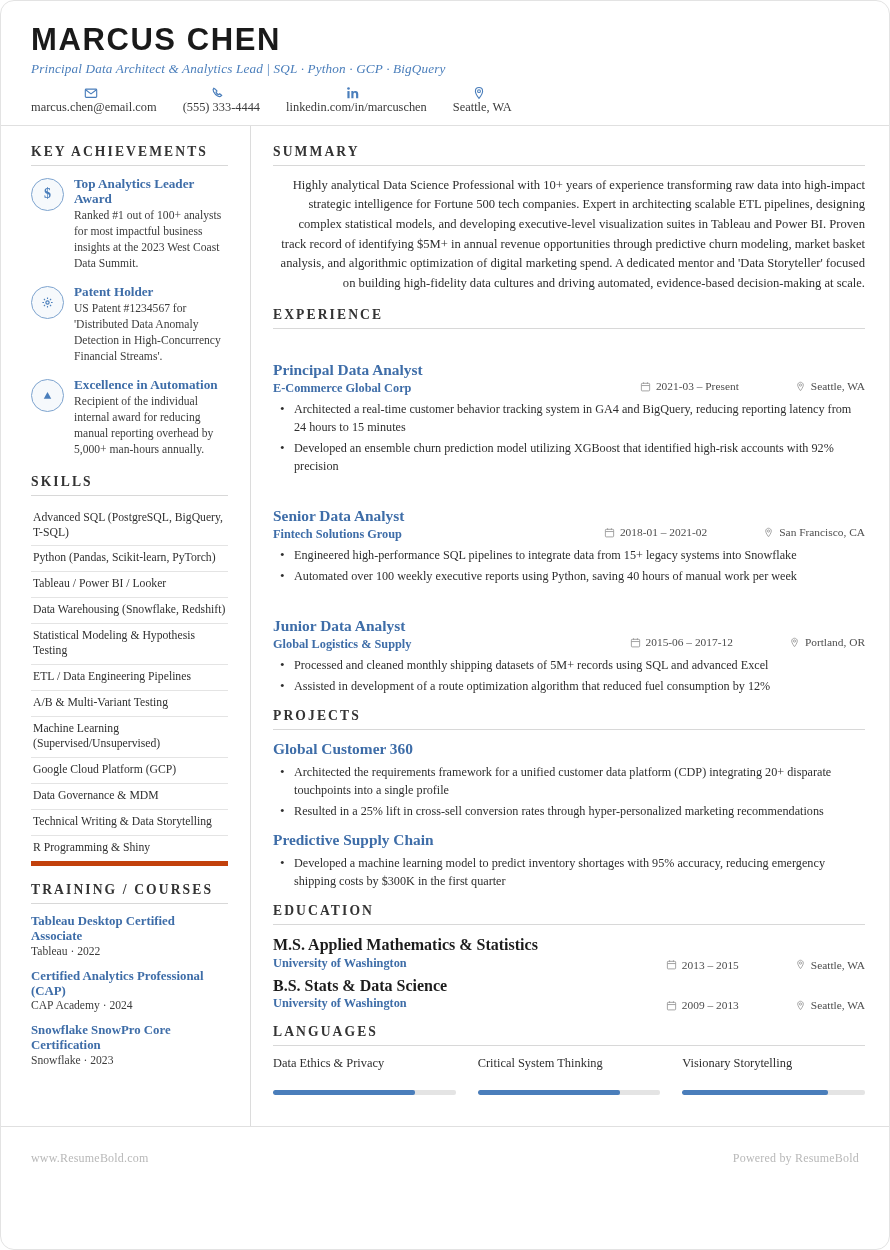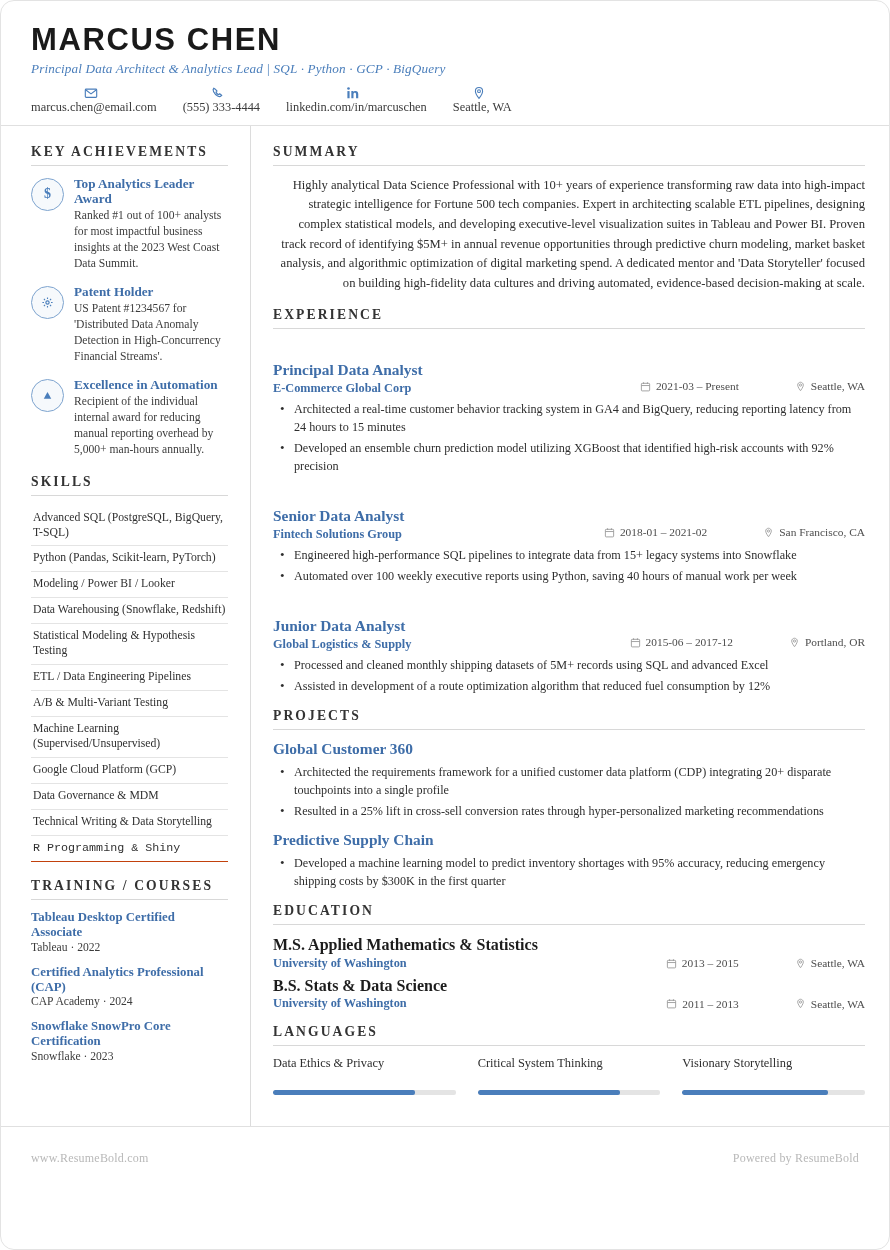"Modeling / Power BI /" div.skill { text: Modeling -> Tableau }
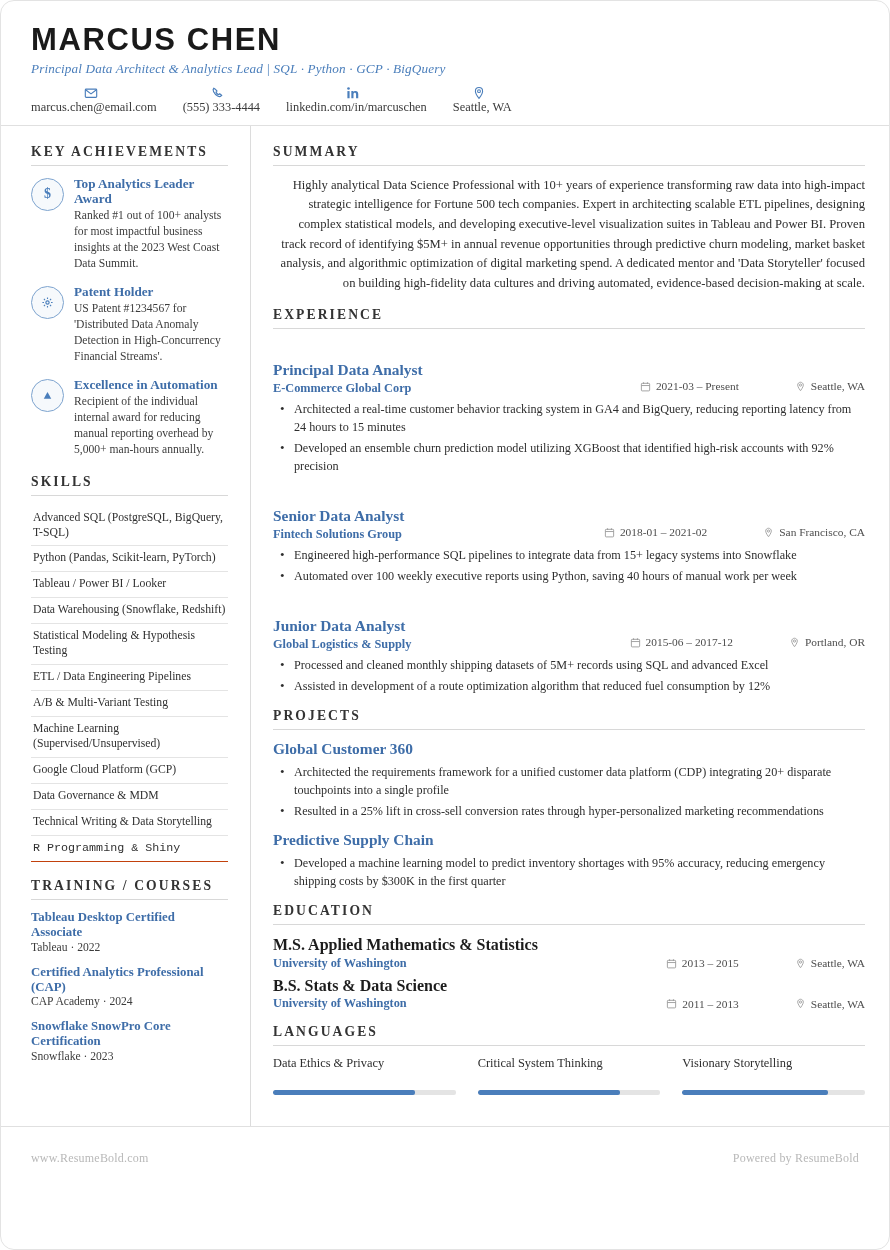"R Programming & Shiny" .skill:last-child { border-bottom: 1px solid #c2410c -> 5px solid #c2410c; font-family: Liberation Mono, monospace -> none }
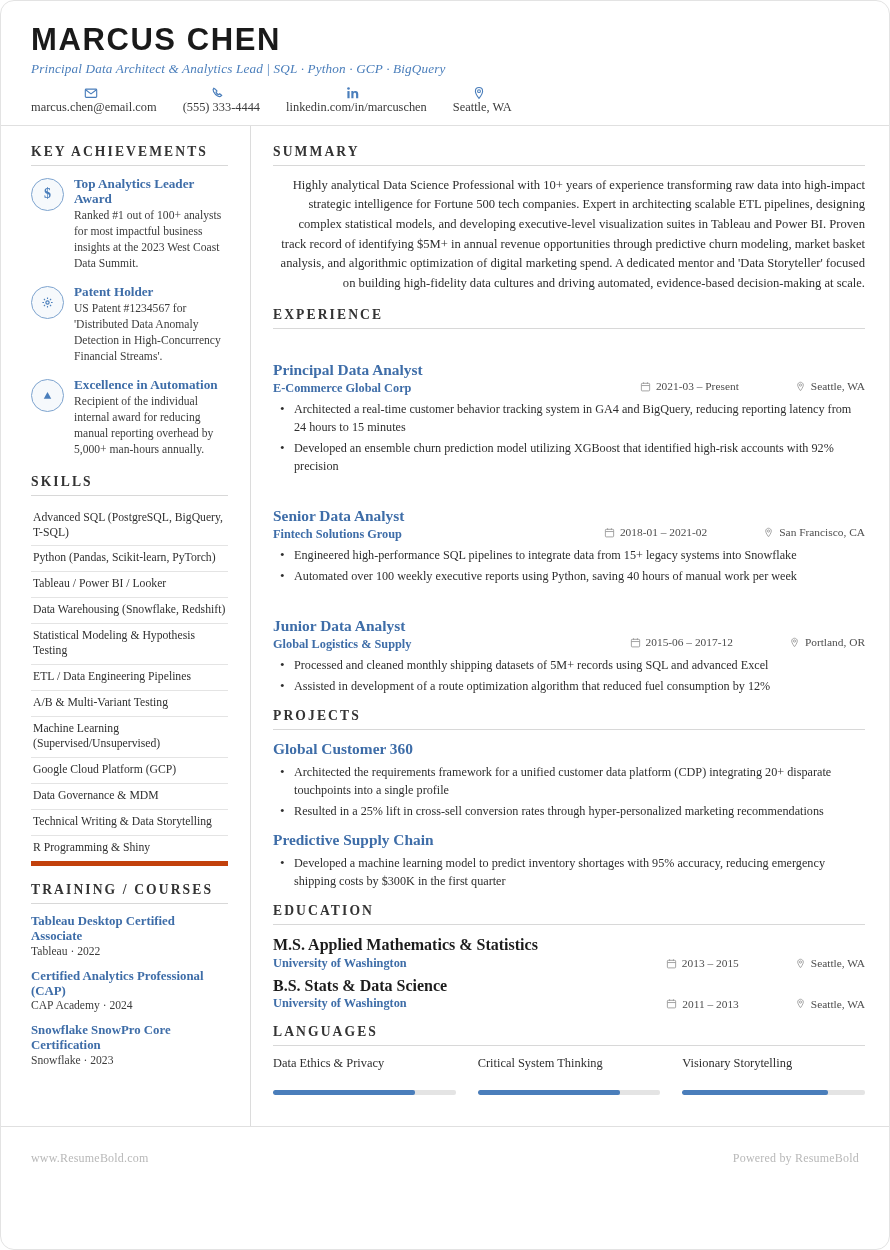"University of Washington" .edu-line { align-items: center -> flex-end }
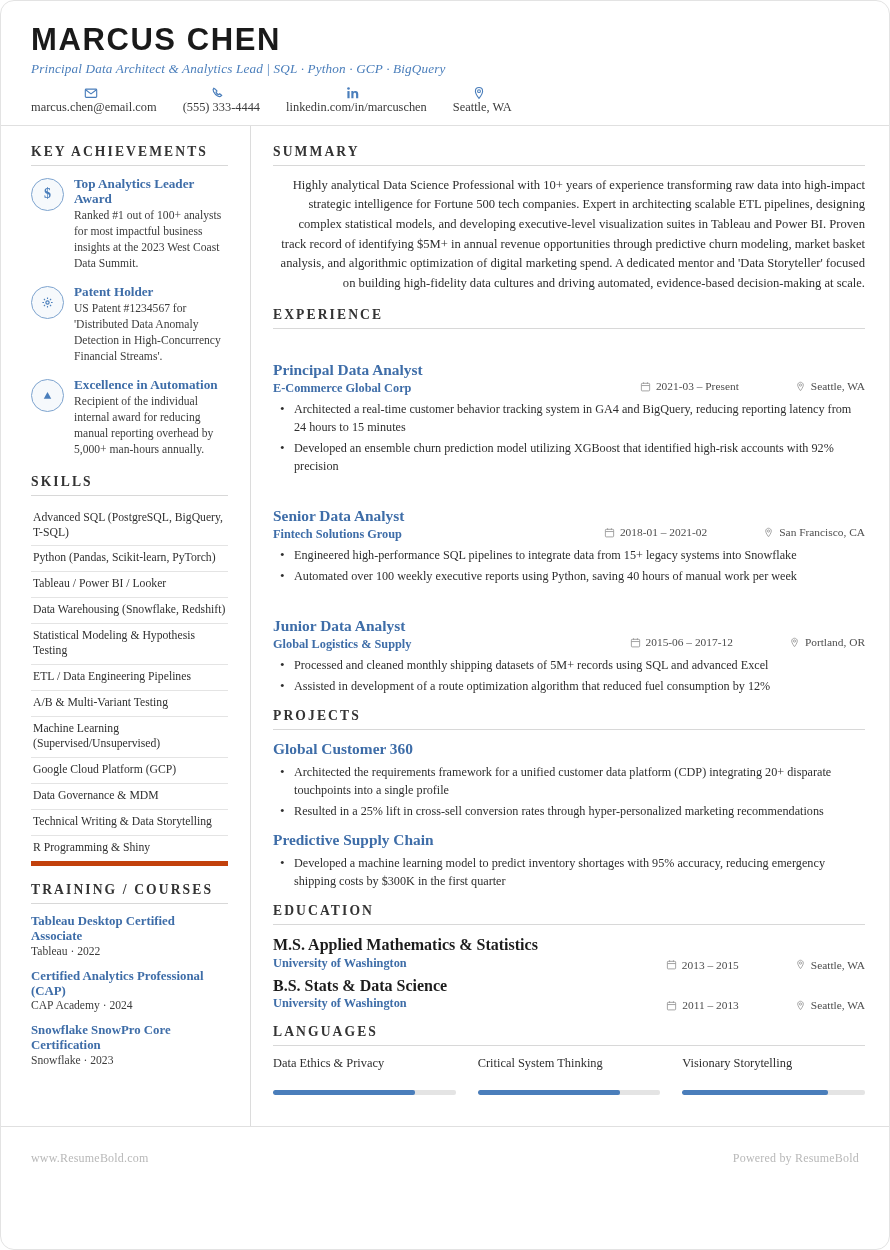"2011 – 2013" span { text: 2011 -> 2009 }
